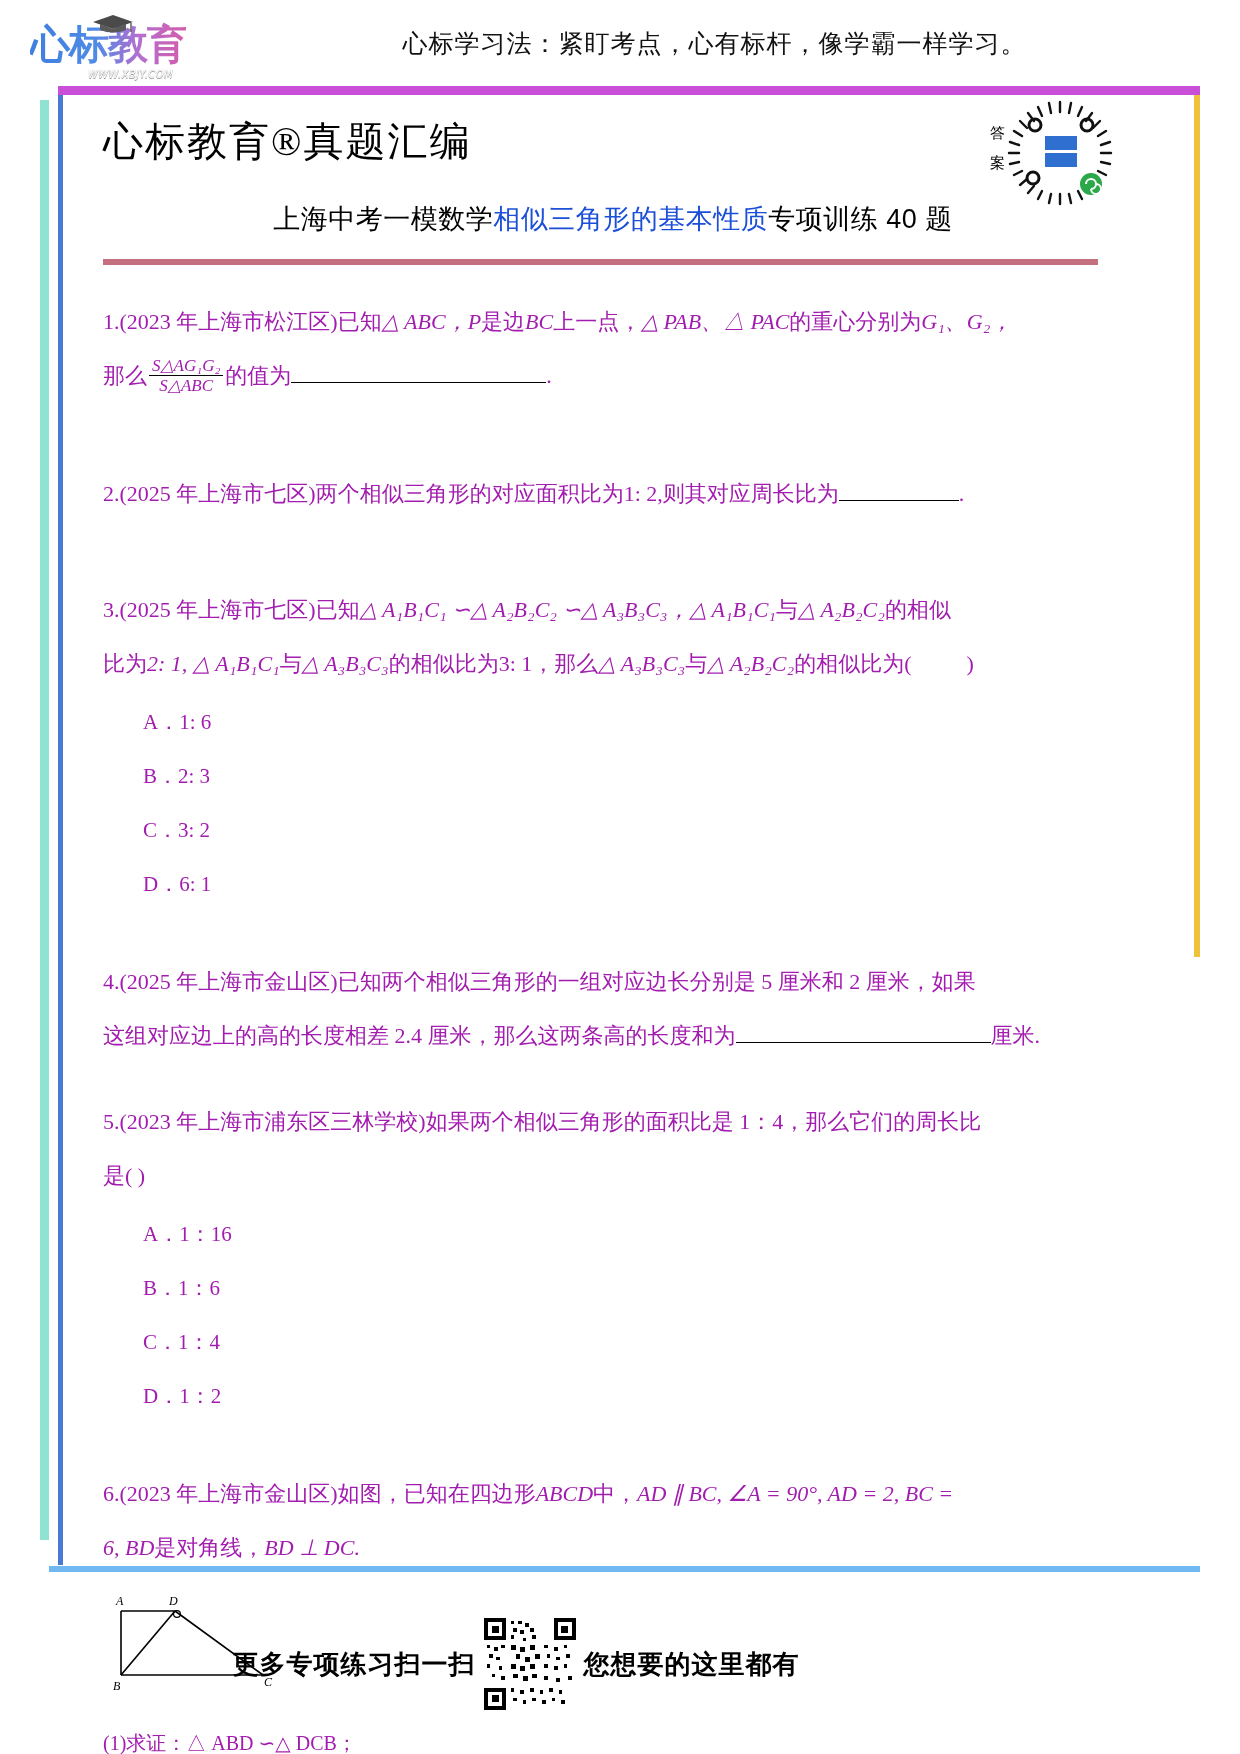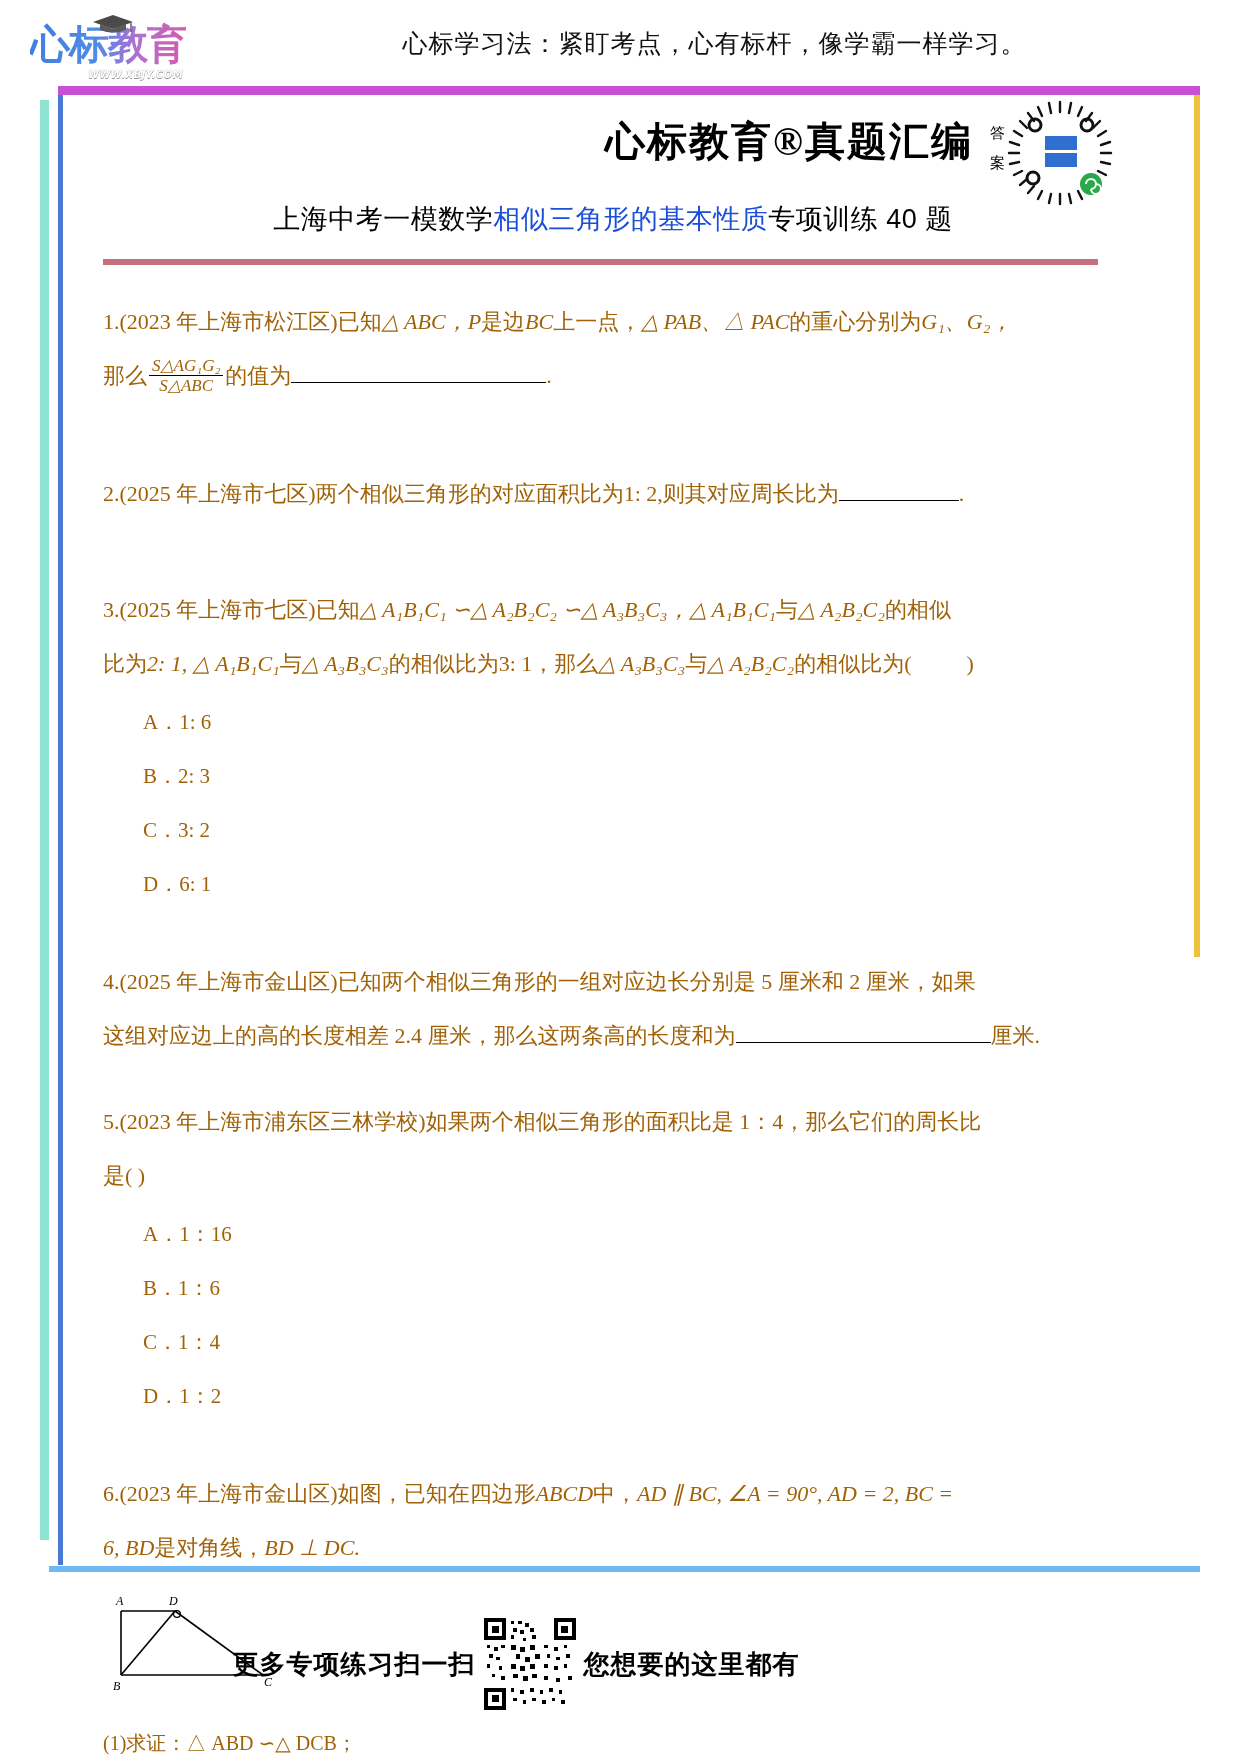"WWW.XBJY.COM" .logo-url { font-weight: bold -> normal }
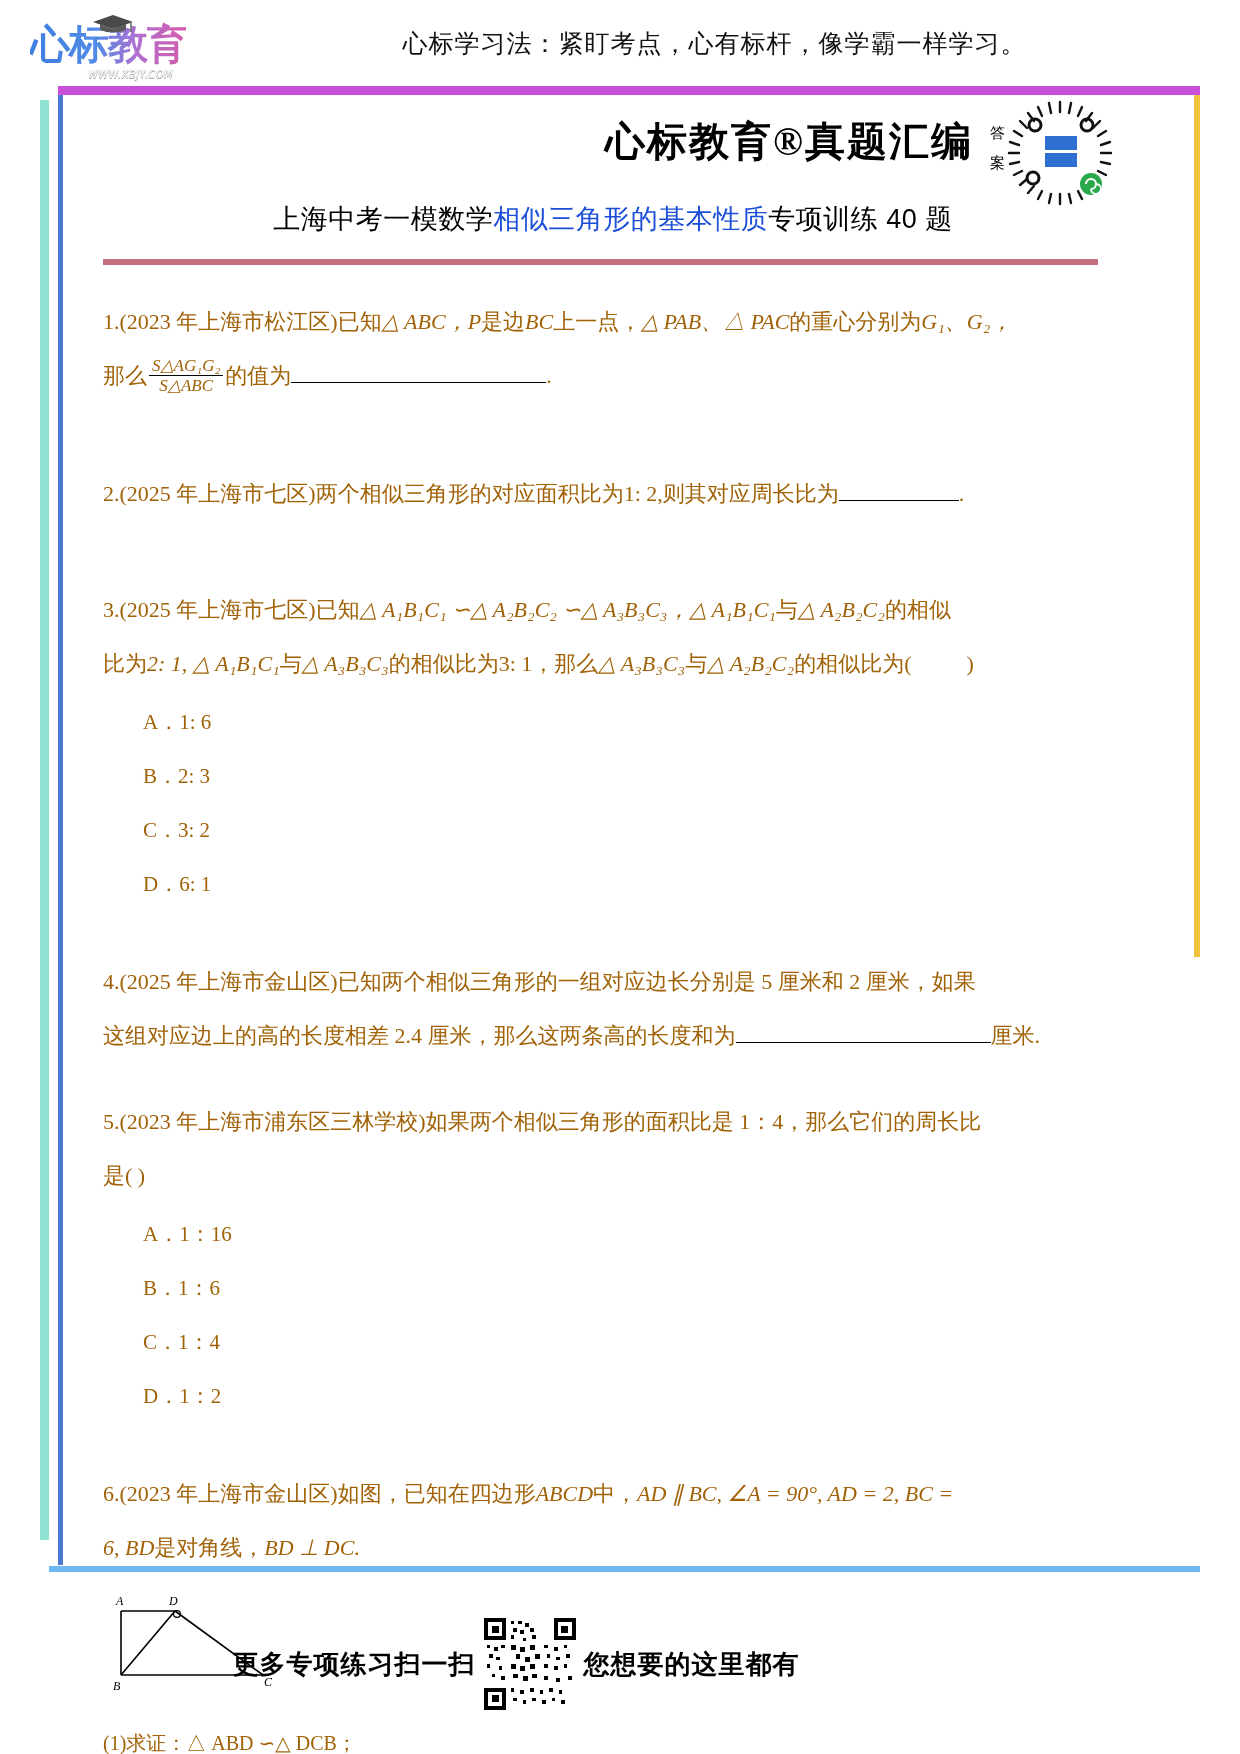"心标教育®真题汇编" .doc-title { font-weight: bold -> normal; text-align: right -> left }
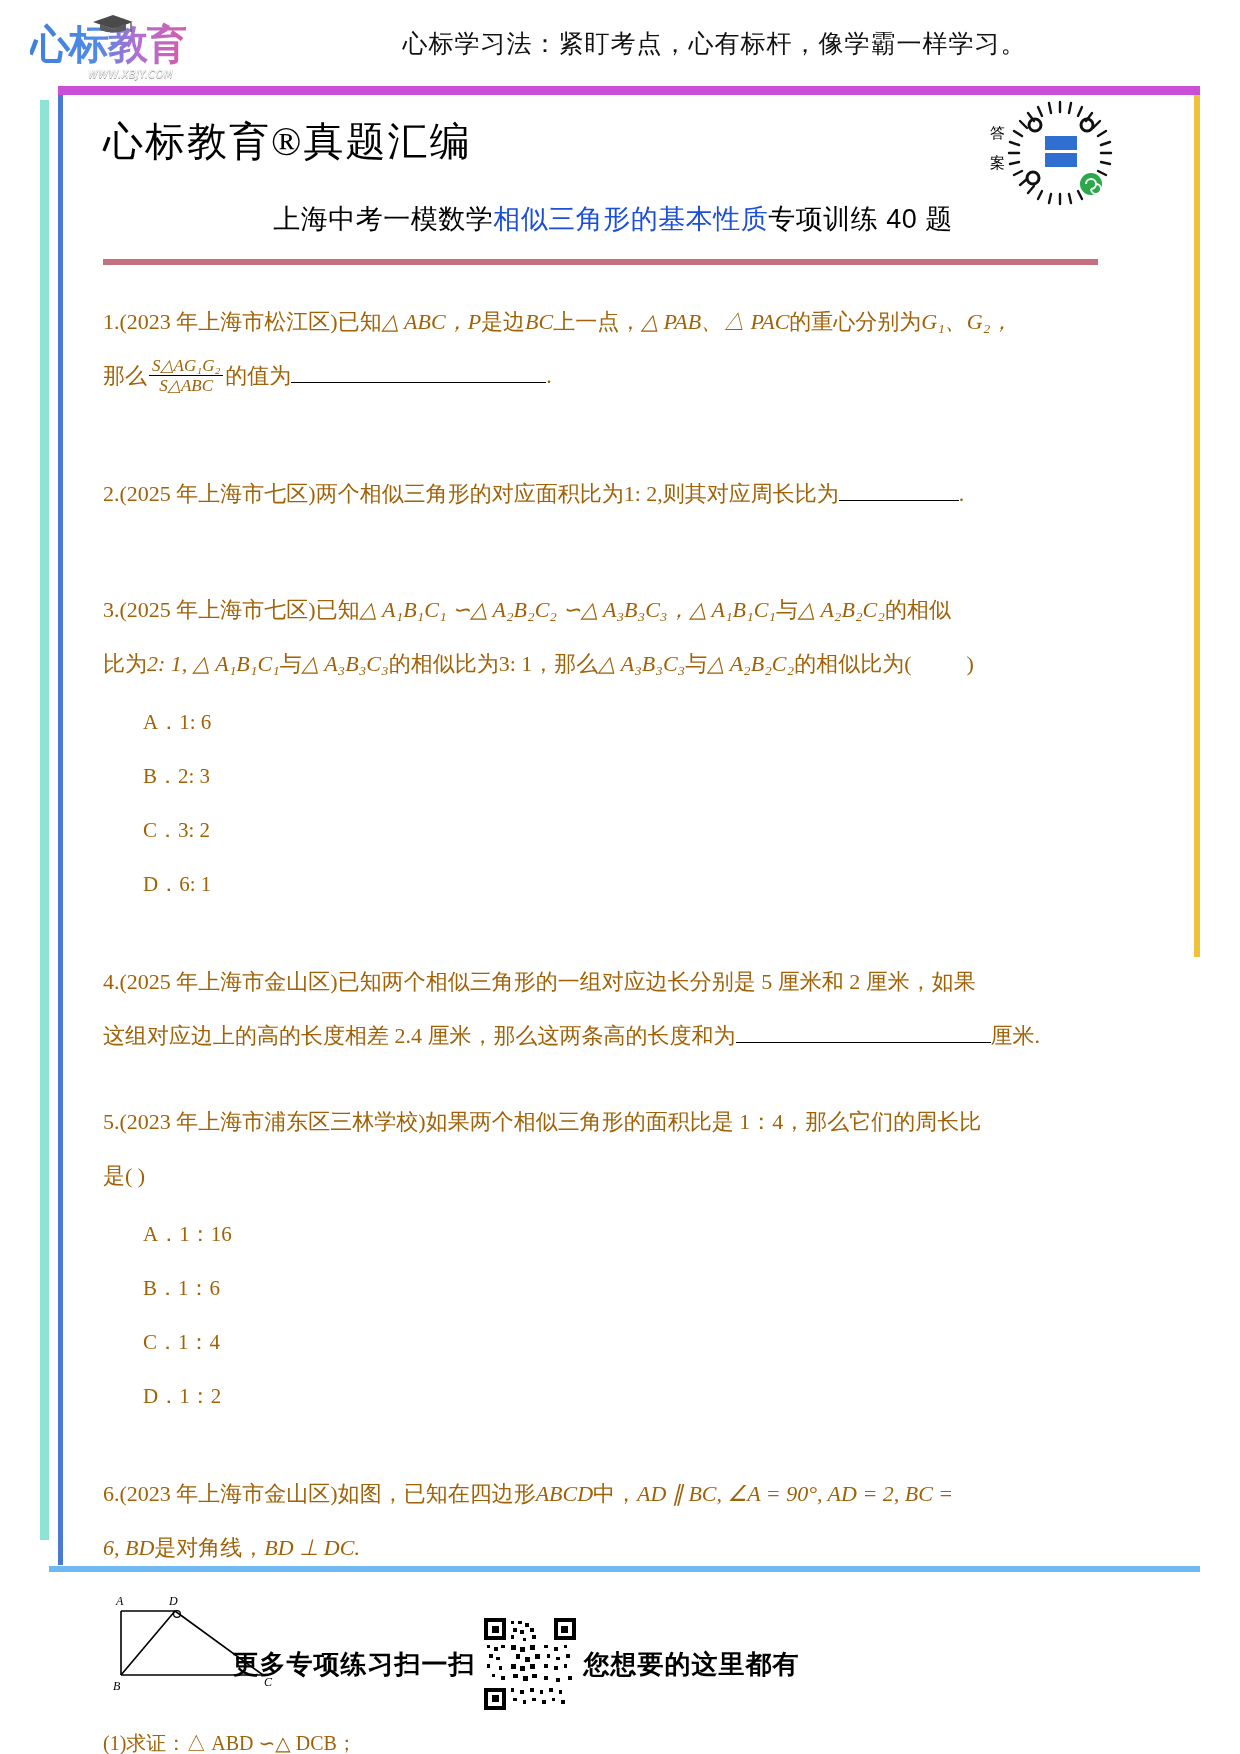"1.(2023 年上海市松江区)已知△ ABC，P是边BC上一点，△ PAB、△" .q { color: #a16207 -> #a21caf }
